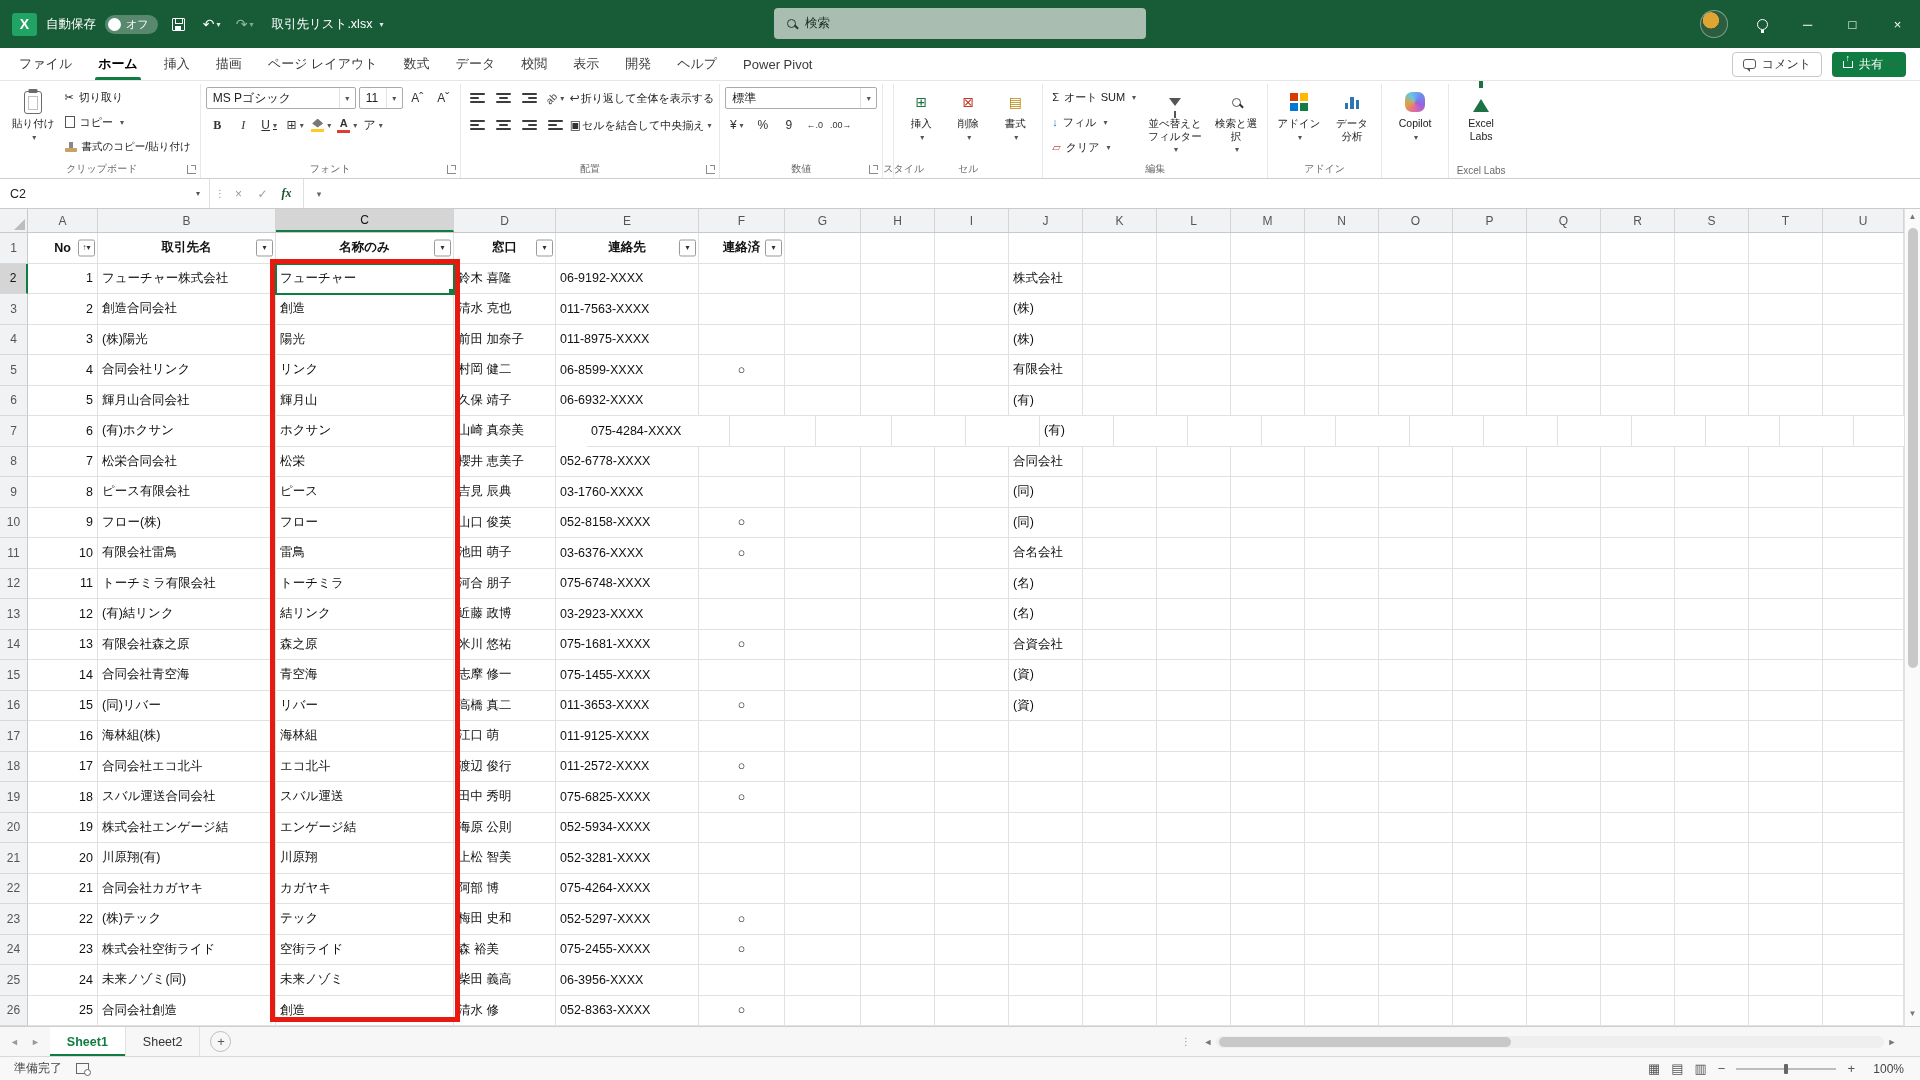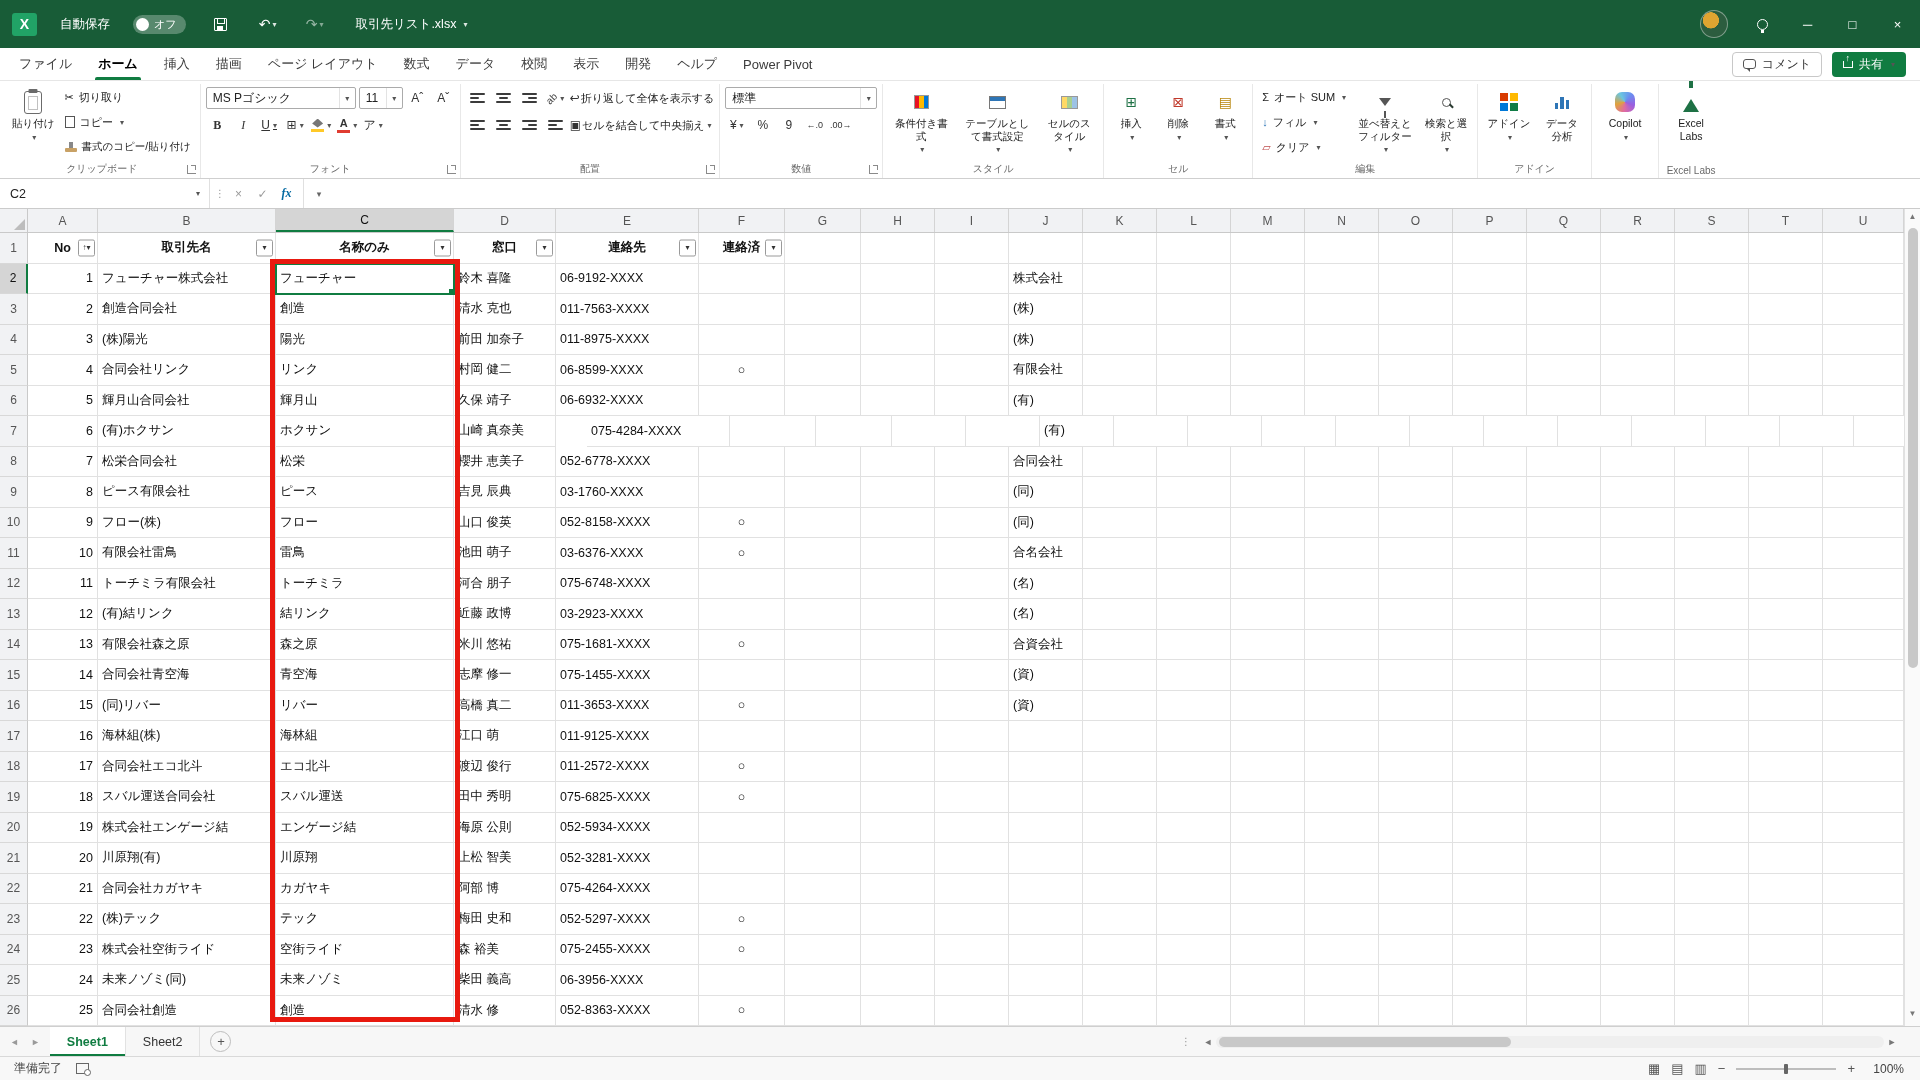"自動保存" .tb-left { gap: 23px -> 9px }
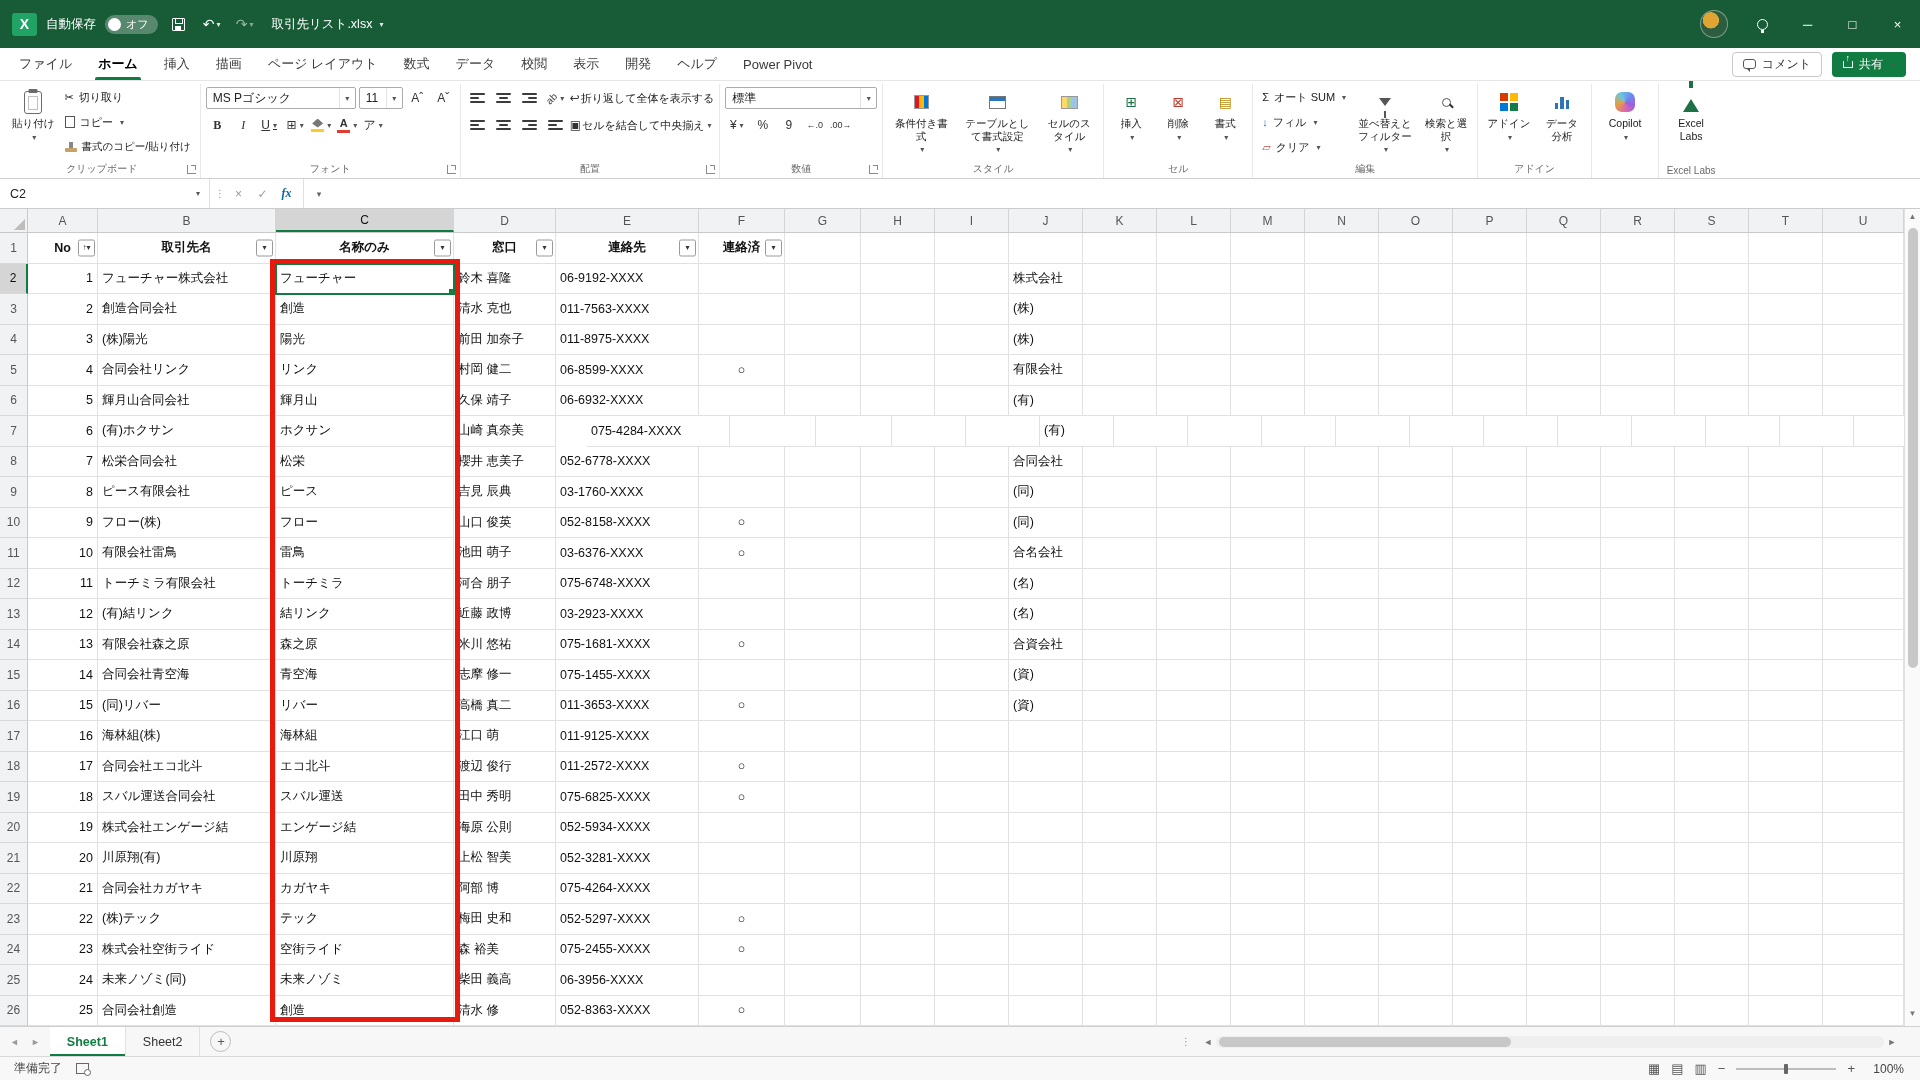"検索" div.search { html: none -> <div> <span></span> <span>検索</span> </div> }
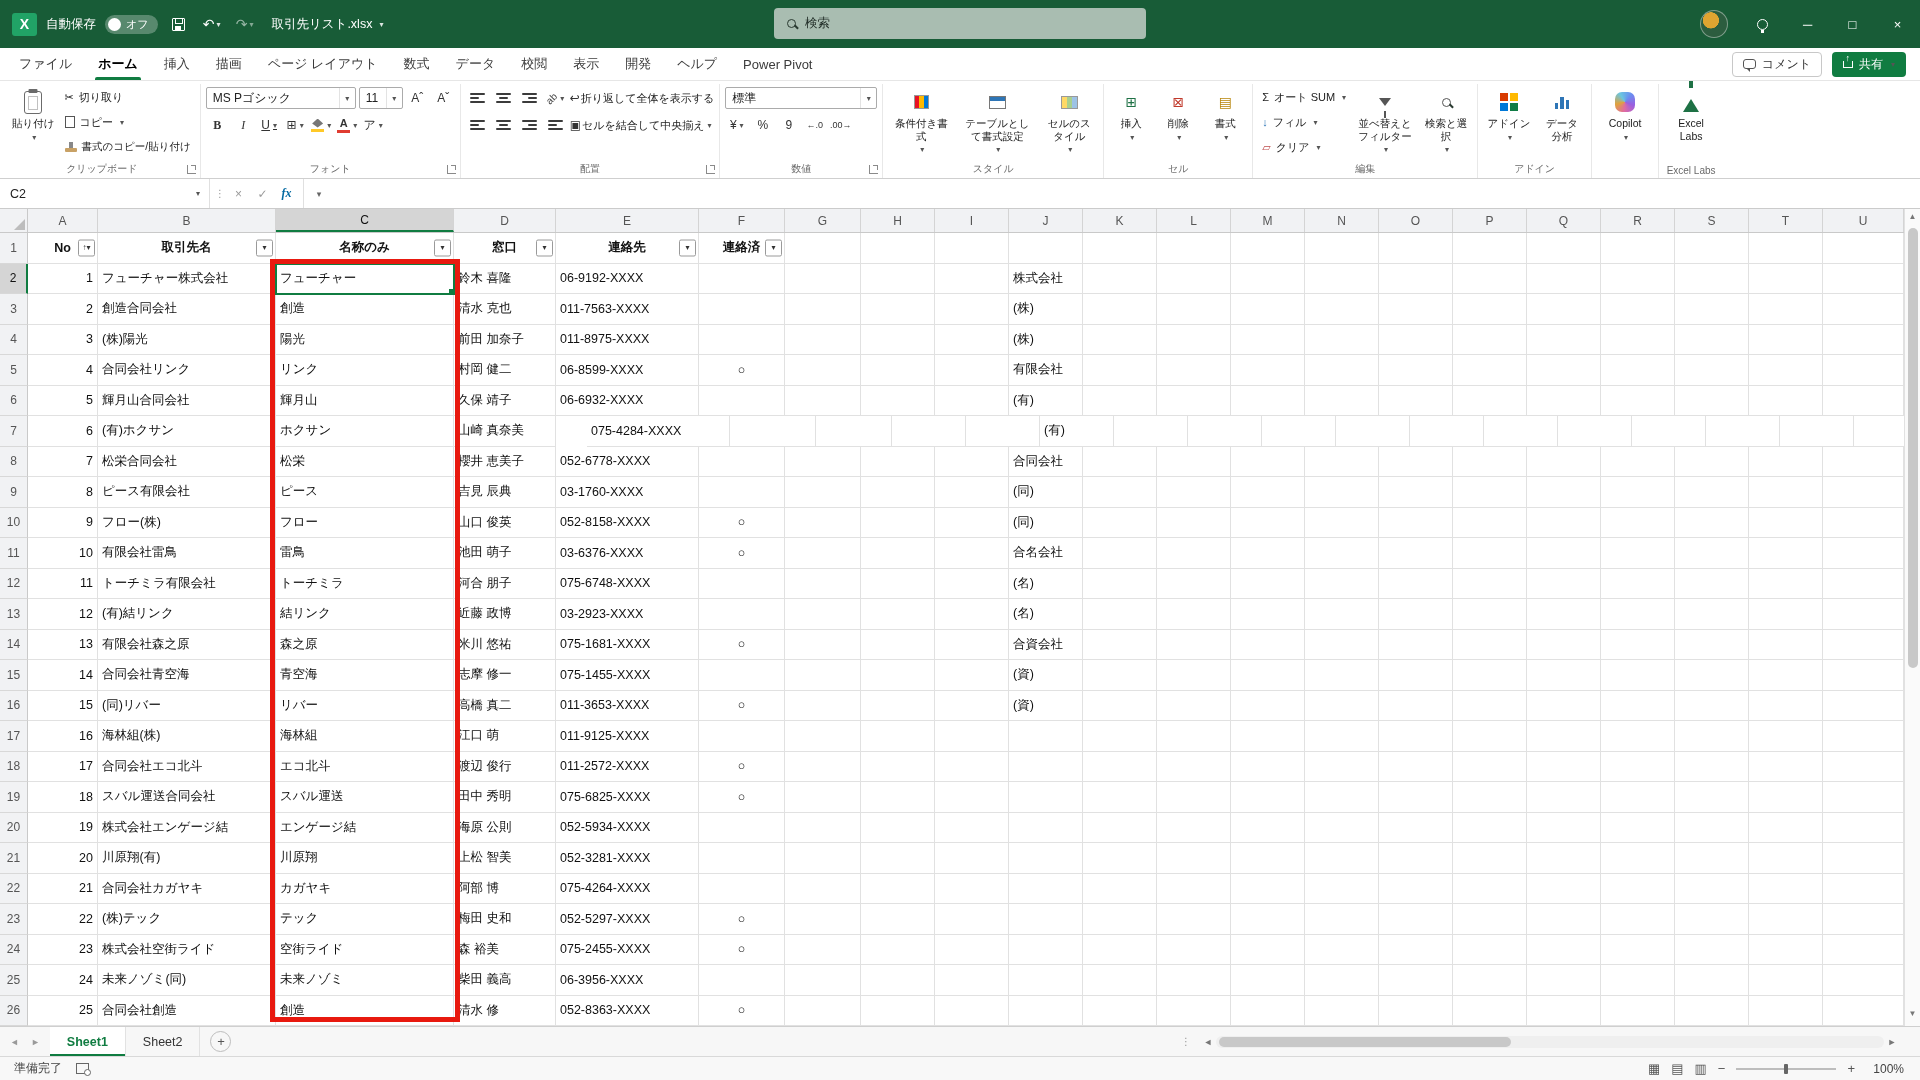"条件付き書式" div.gbody { html: <div> <div> <span> <span></span> </span> <span>条件付き書式</span> </div> <div> <span> <span></span> </span> <span>テーブルとして書式設定</span> </div> <div> <span> <span></span> </span> <span>セルのスタイル</span> </div> </div> -> none }
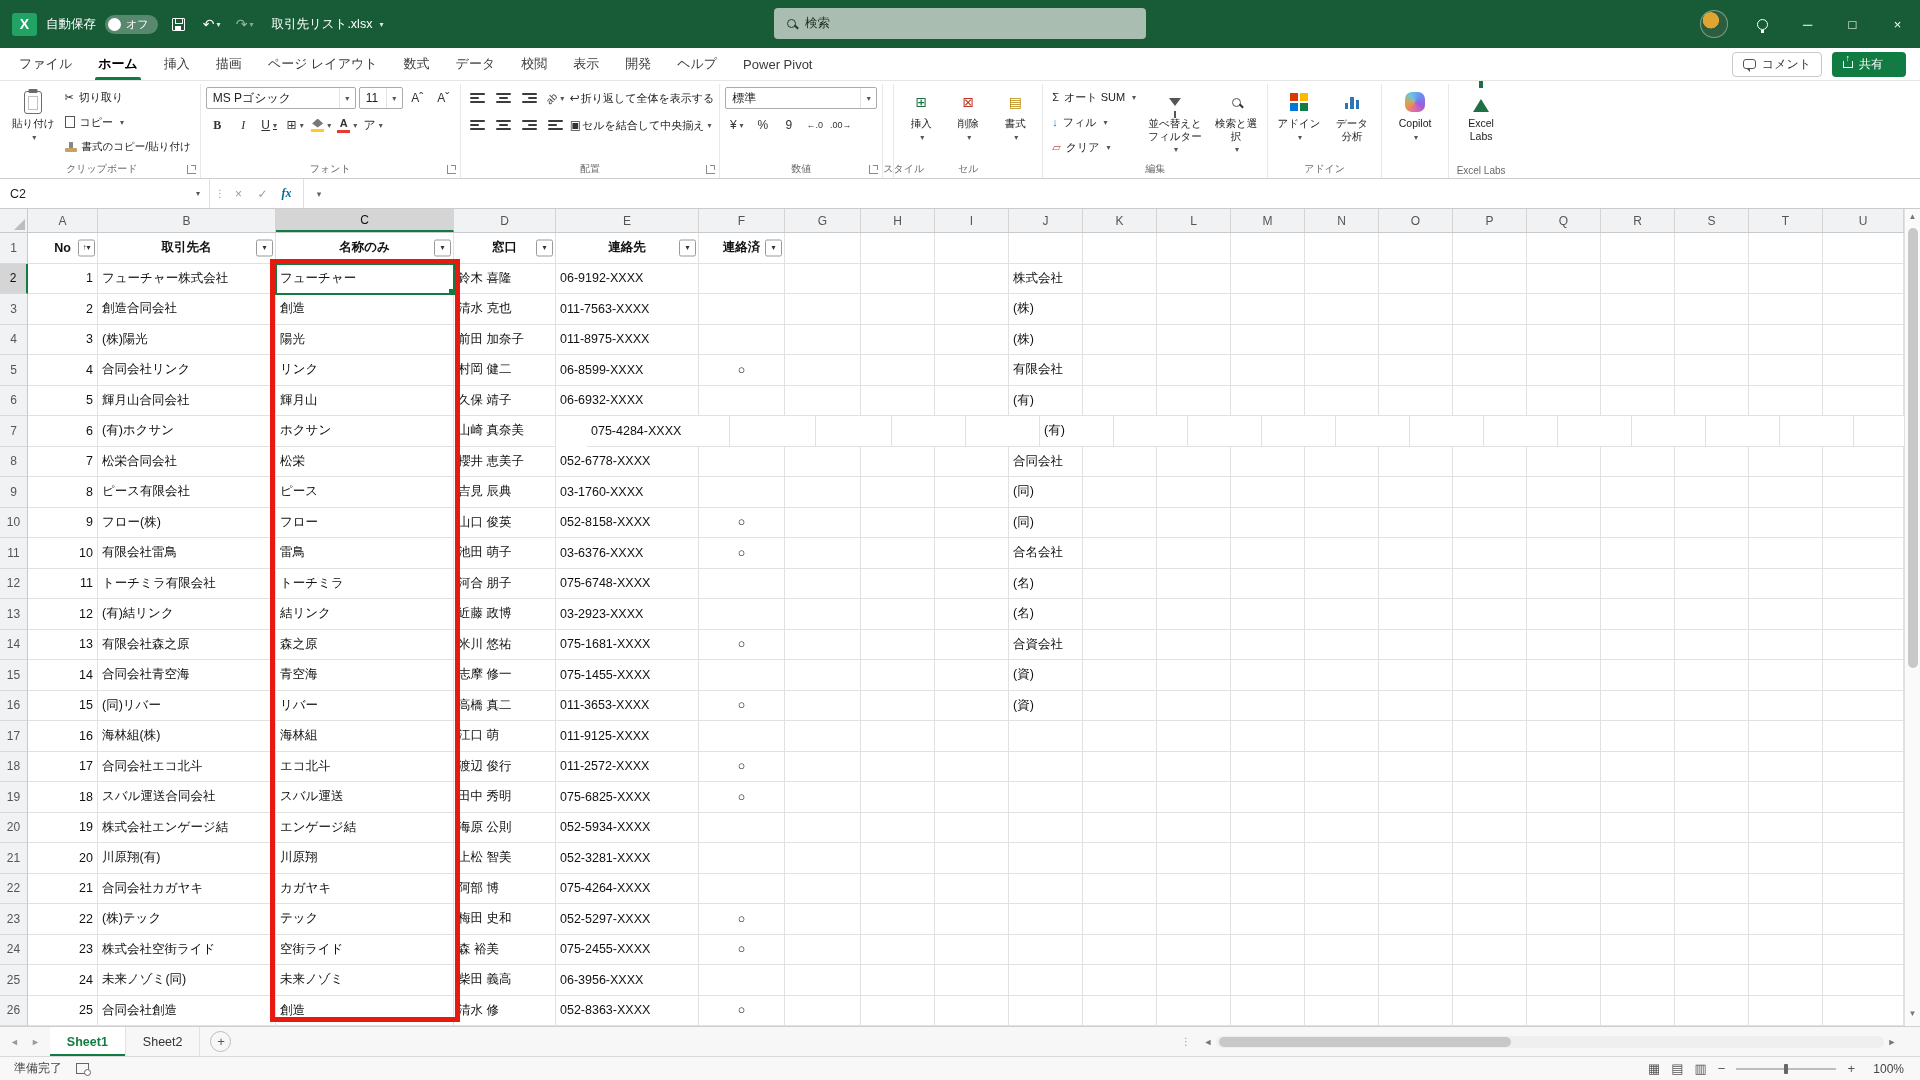"fx" .fb.fx { color: #0369a1 -> #14532d }
